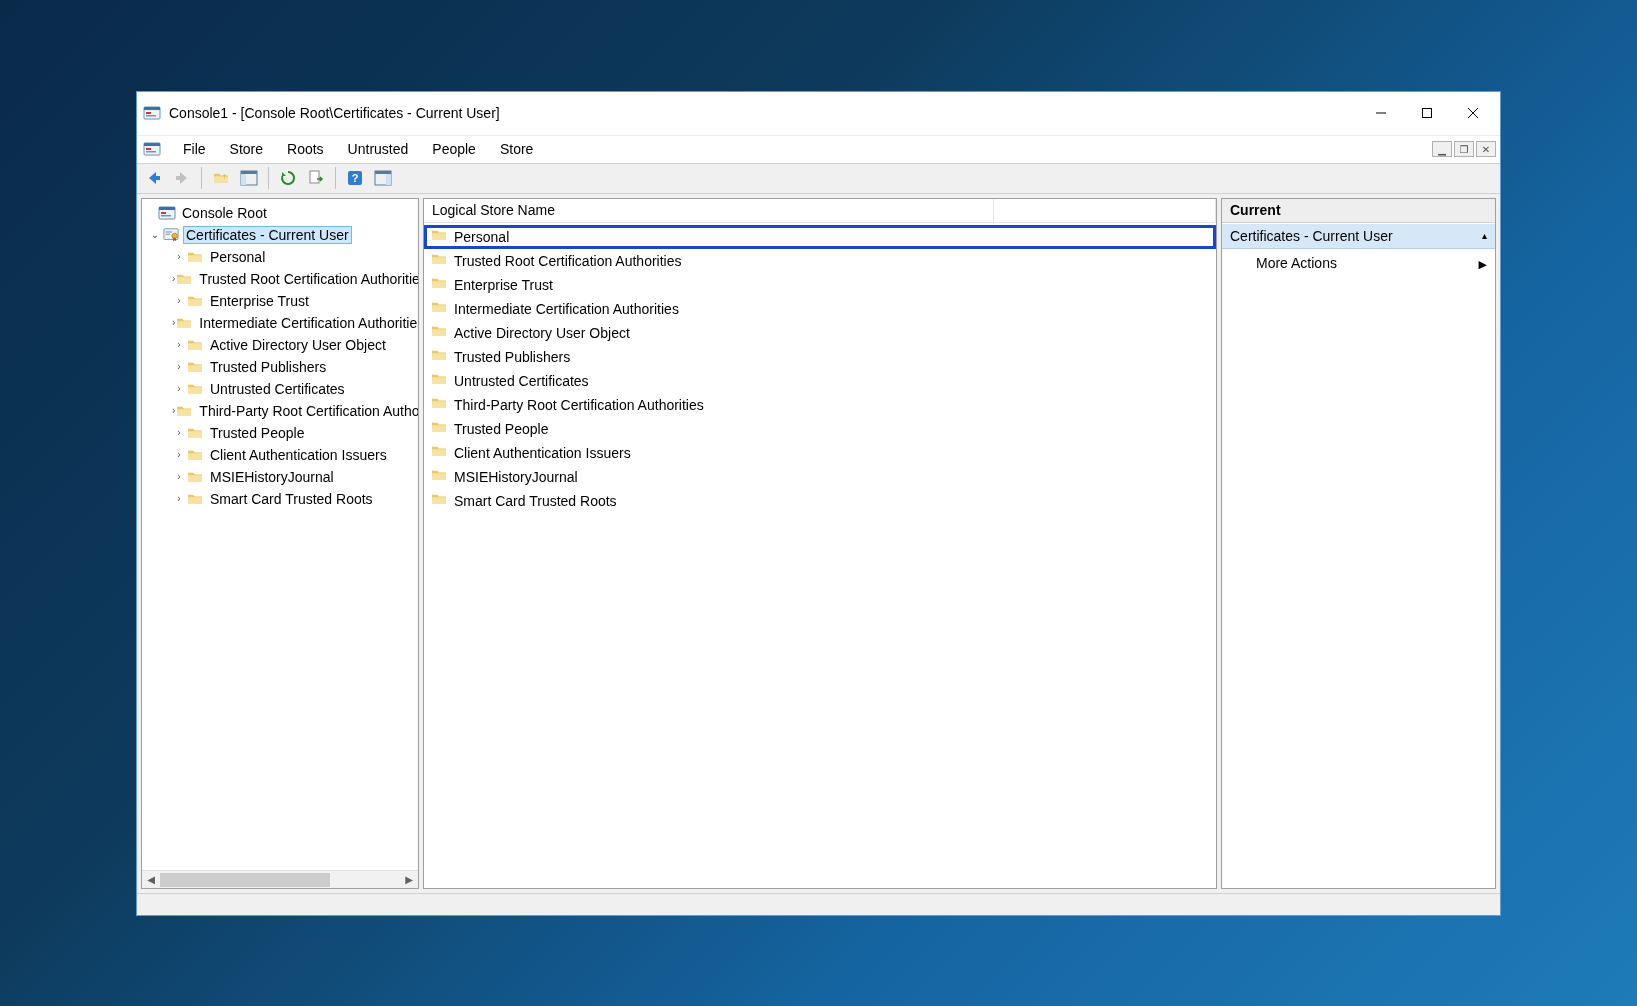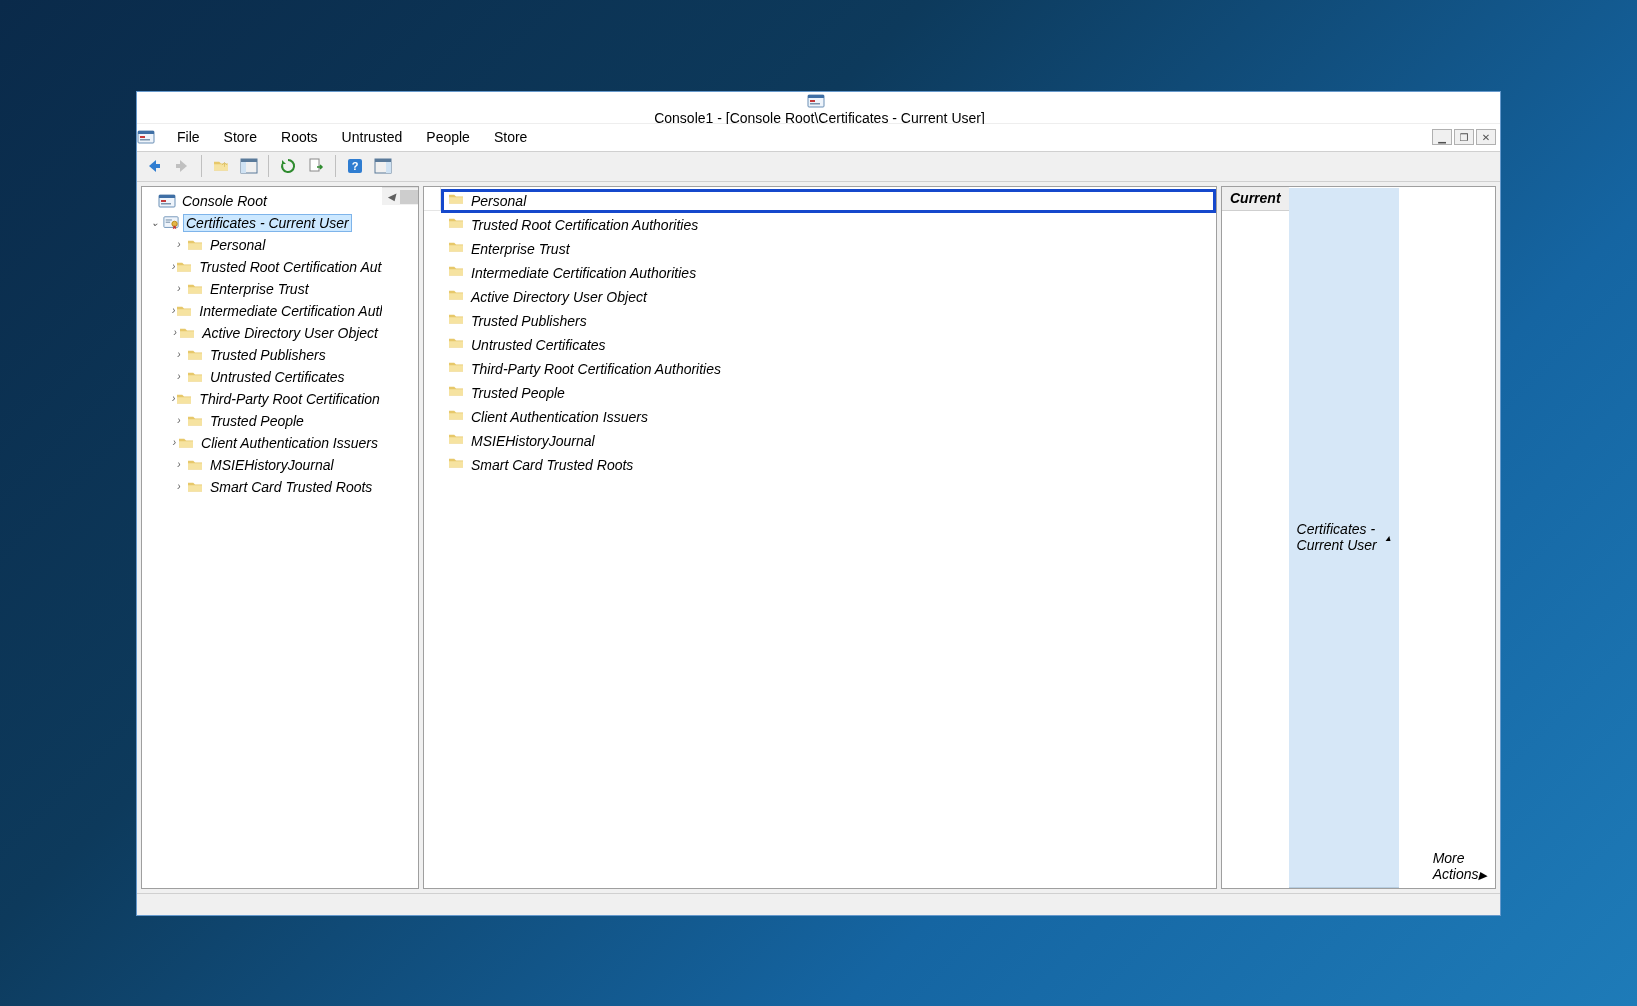"Console1 - [Console Root\Certificates -" .titlebar { flex-direction: column -> none; height: 32px -> 44px }
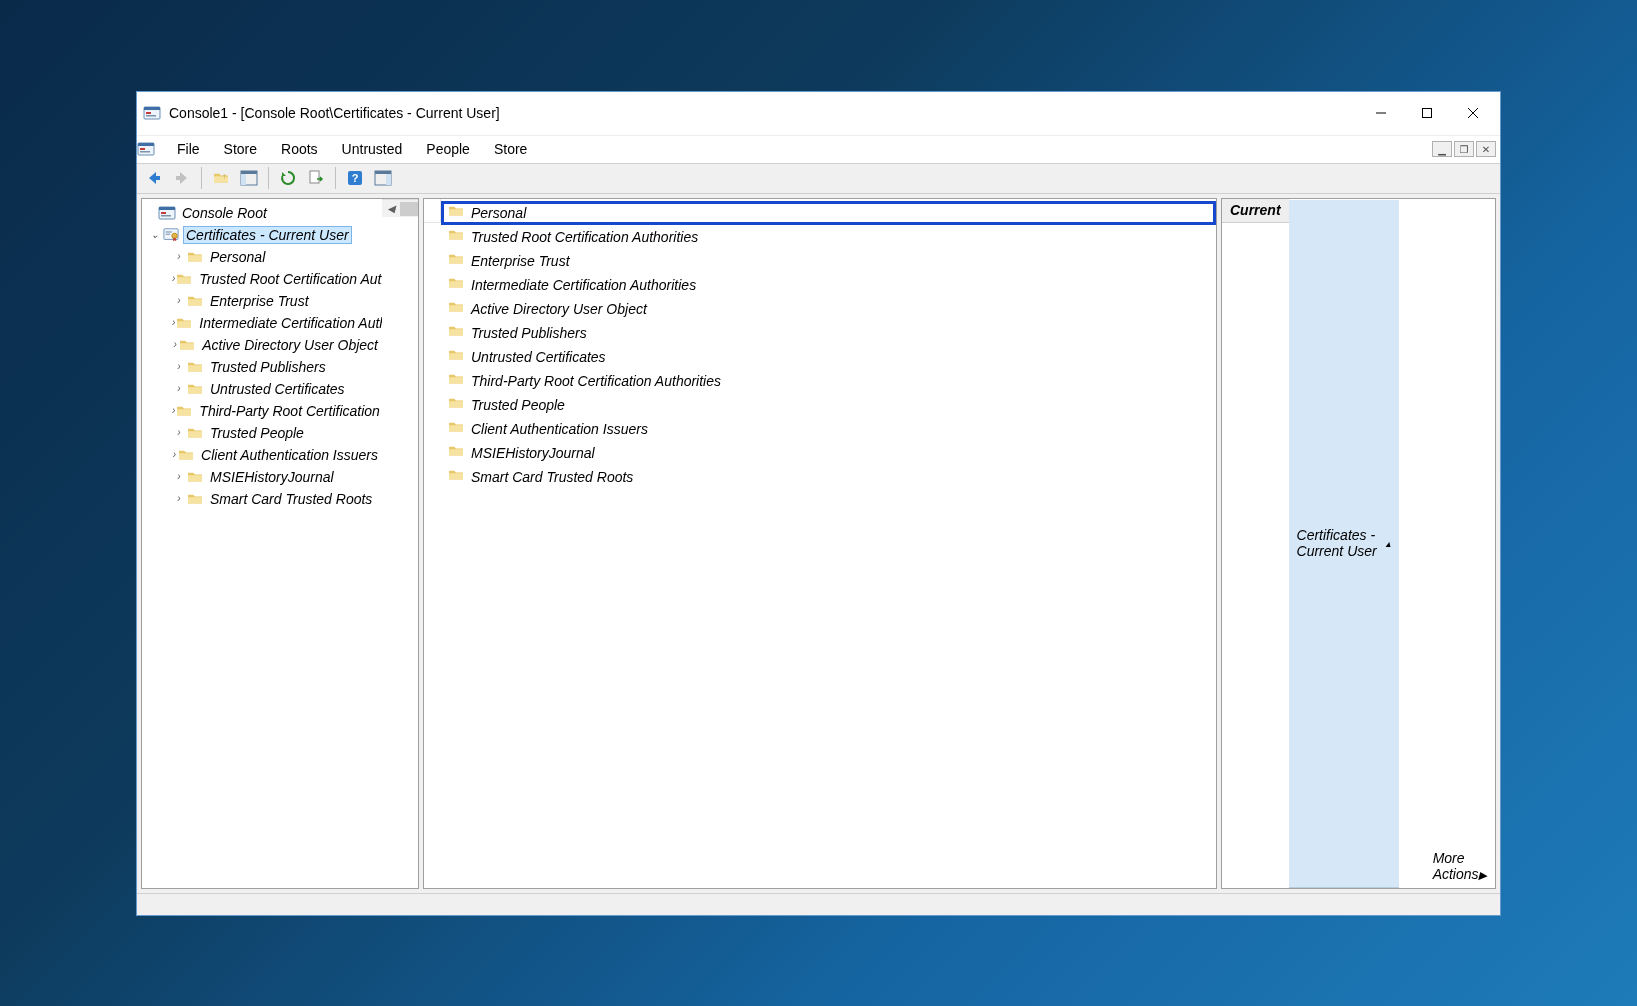"File" .menubar { padding-left: none -> 6px }
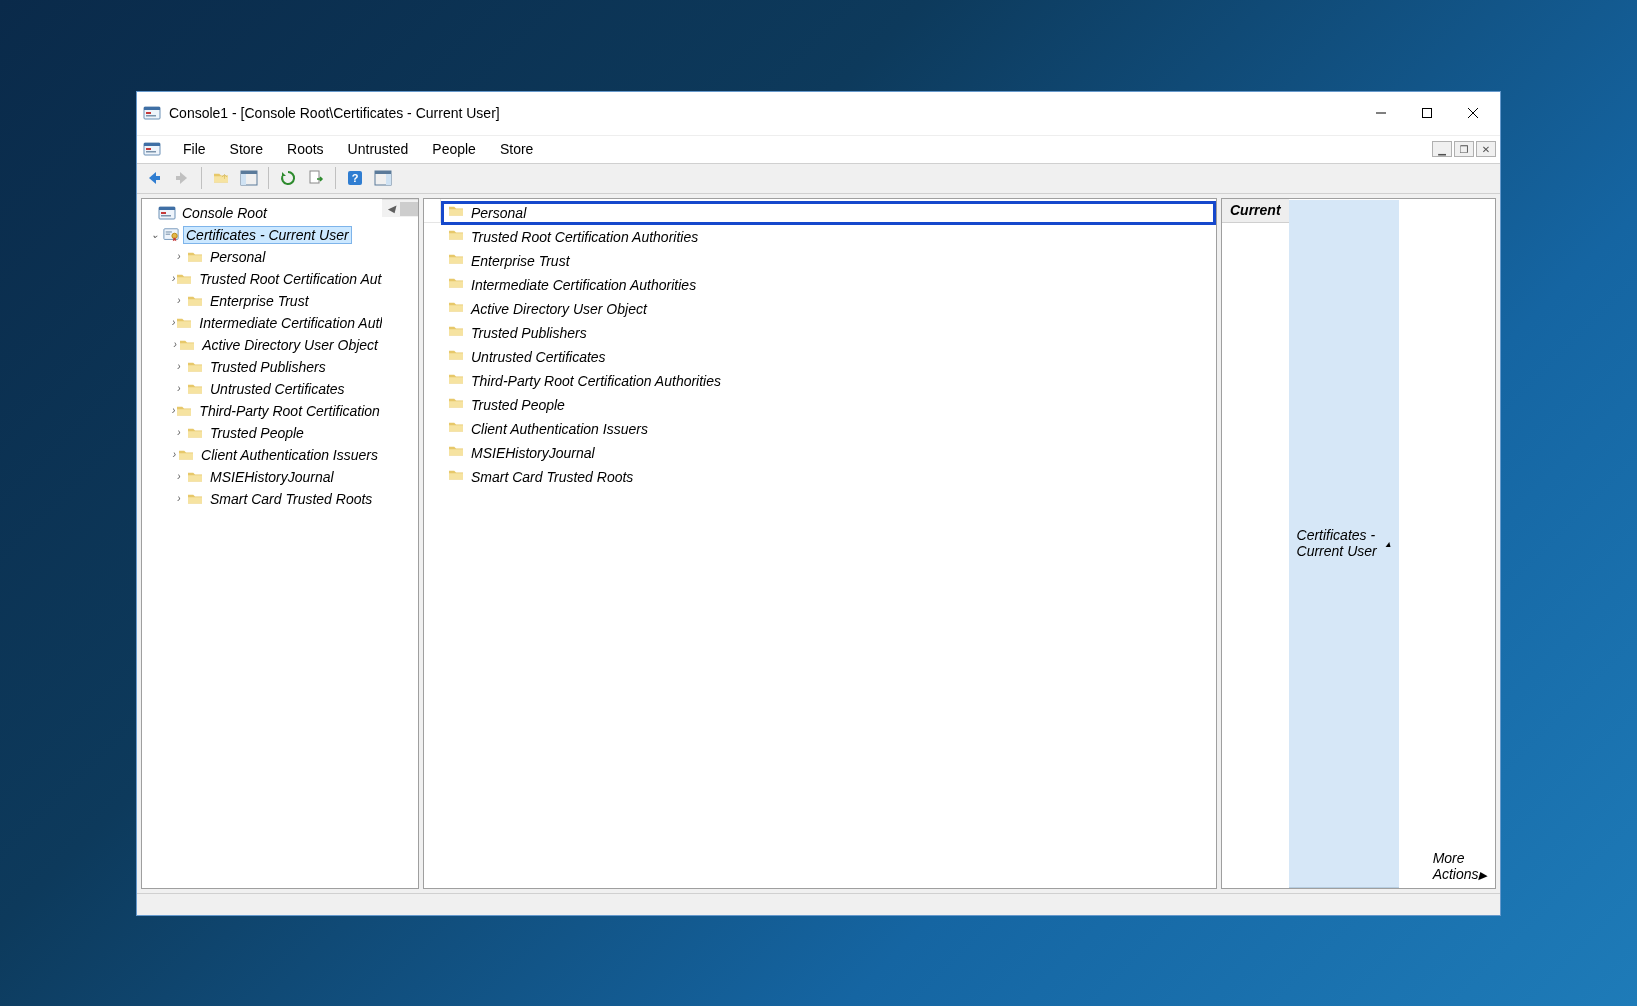"Console Root" .pane { flex-direction: none -> column; font-style: italic -> none }
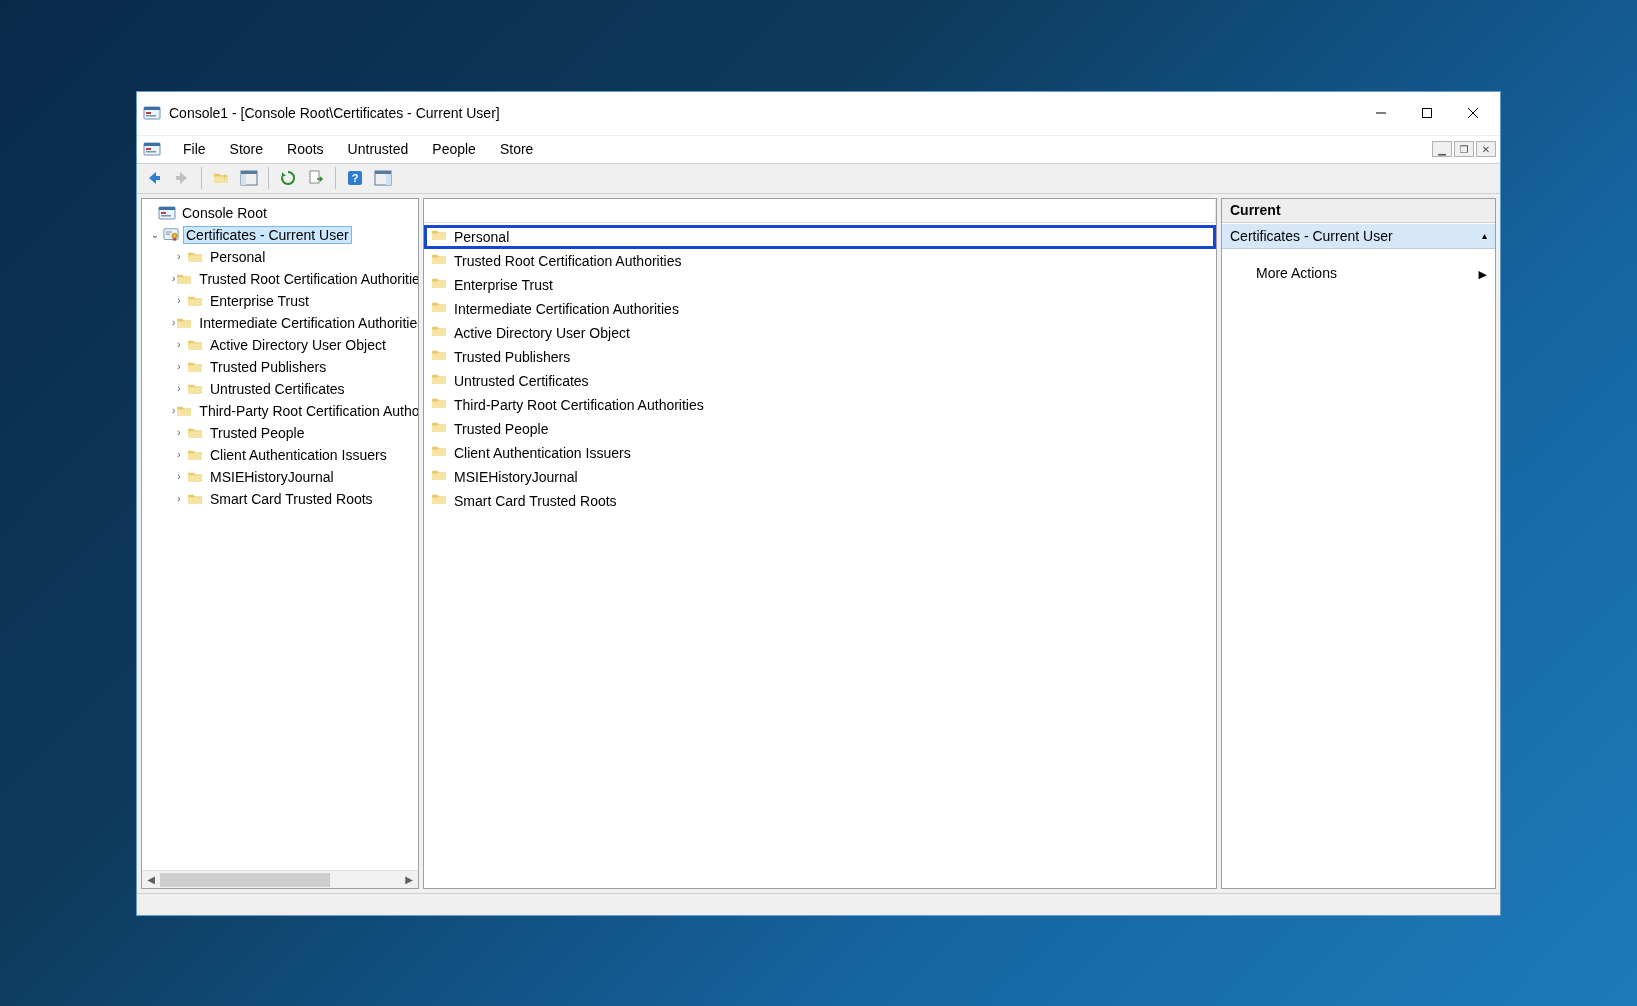"Logical Store Name" div.col { html: none -> <div>Logical Store Name</div> }
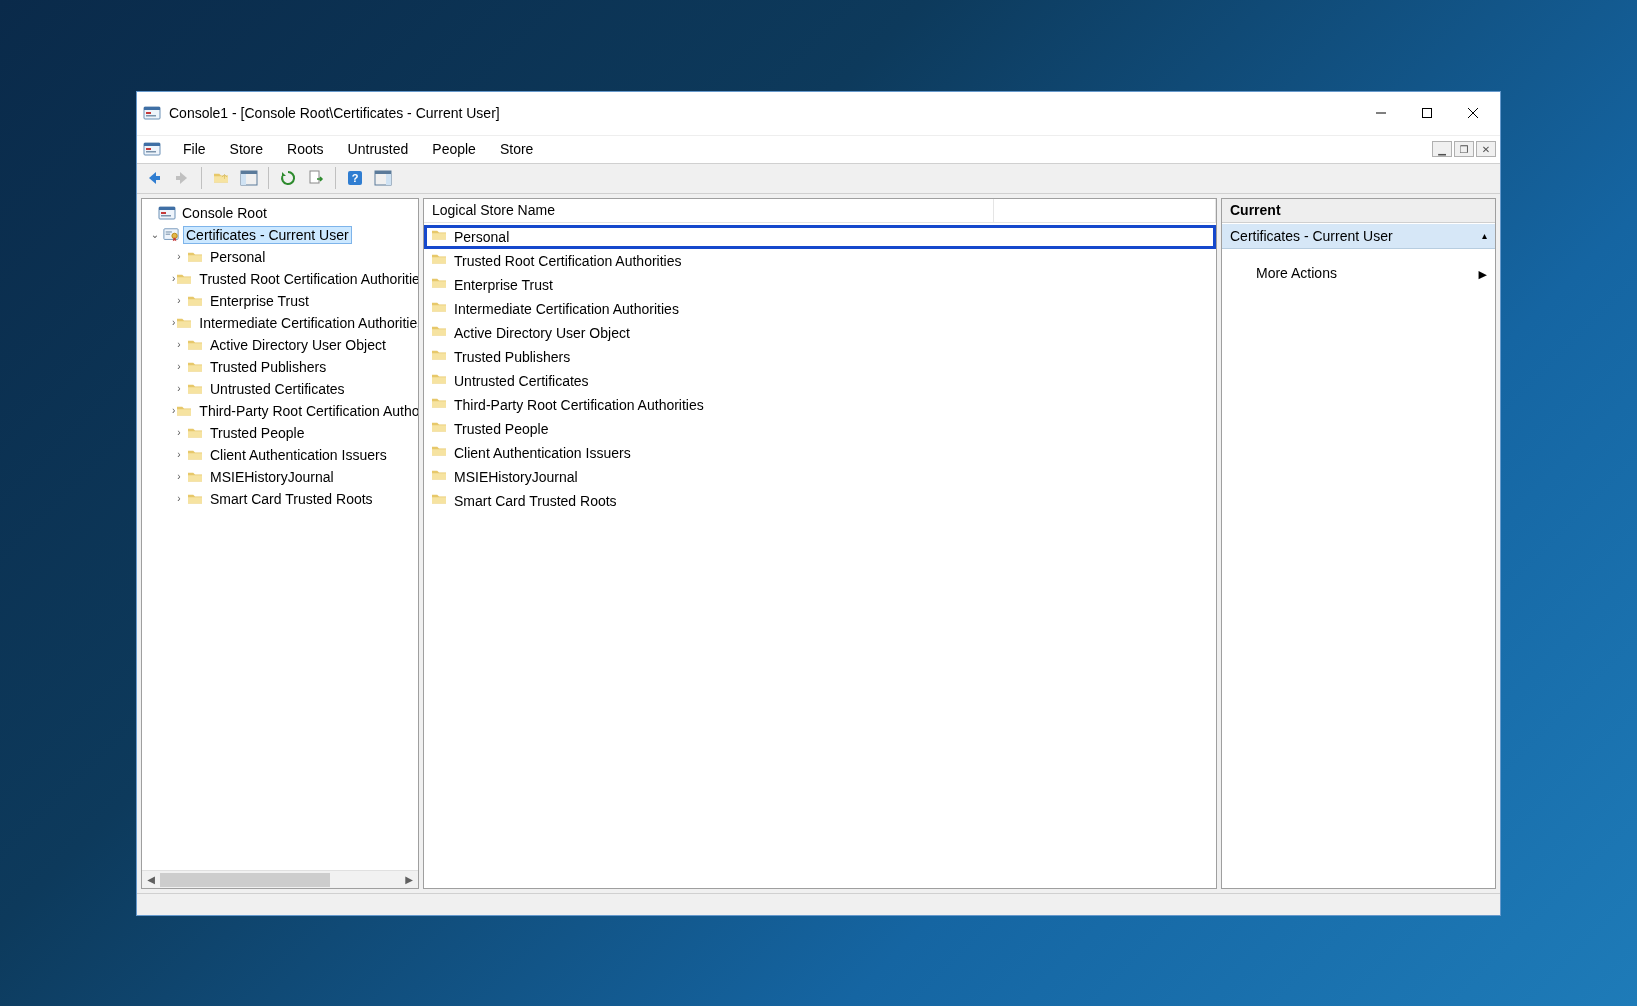"More Actions" .actions-link { padding: 16px 8px 6px 34px -> 6px 8px 6px 34px }
